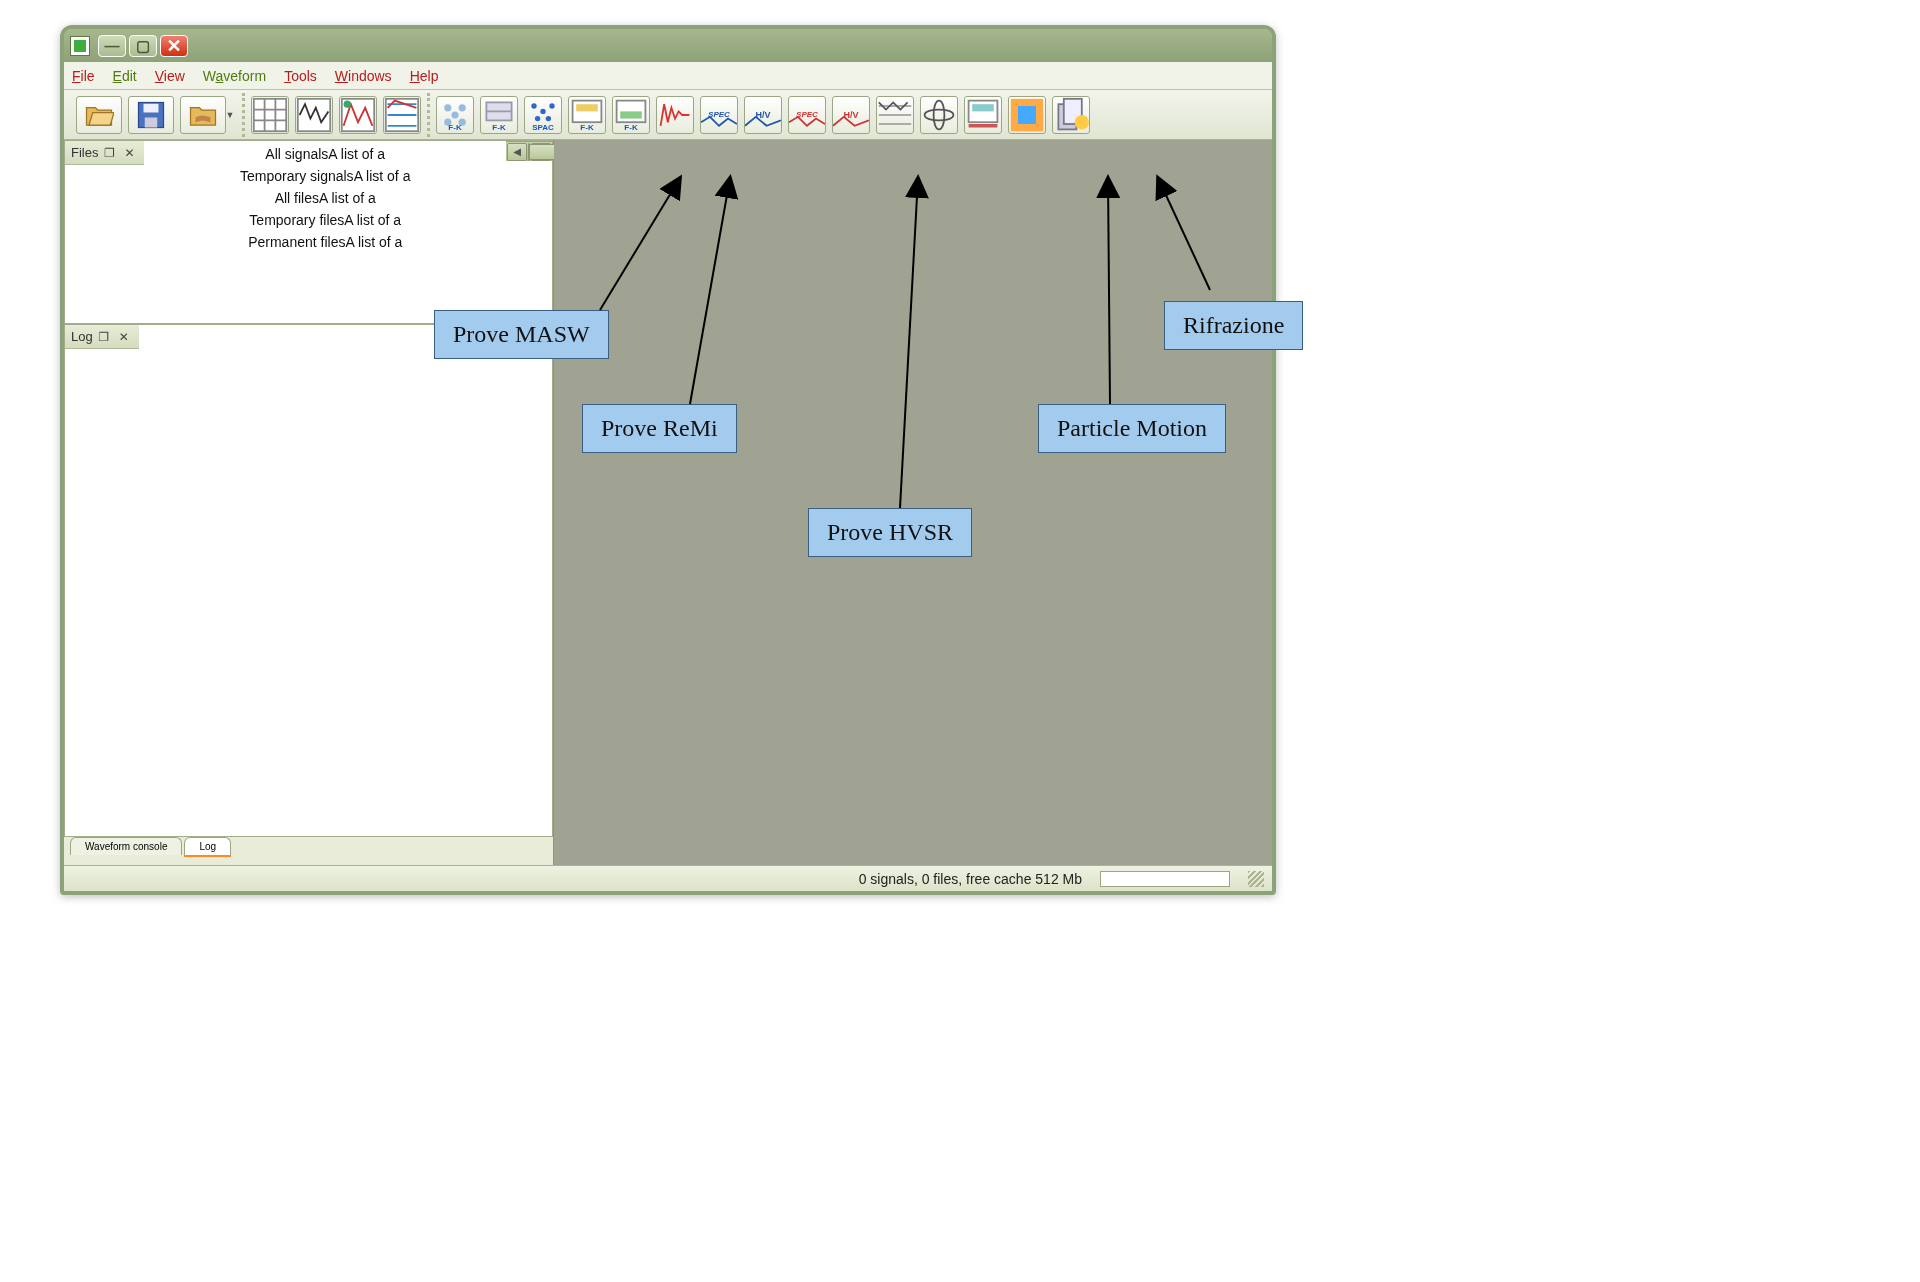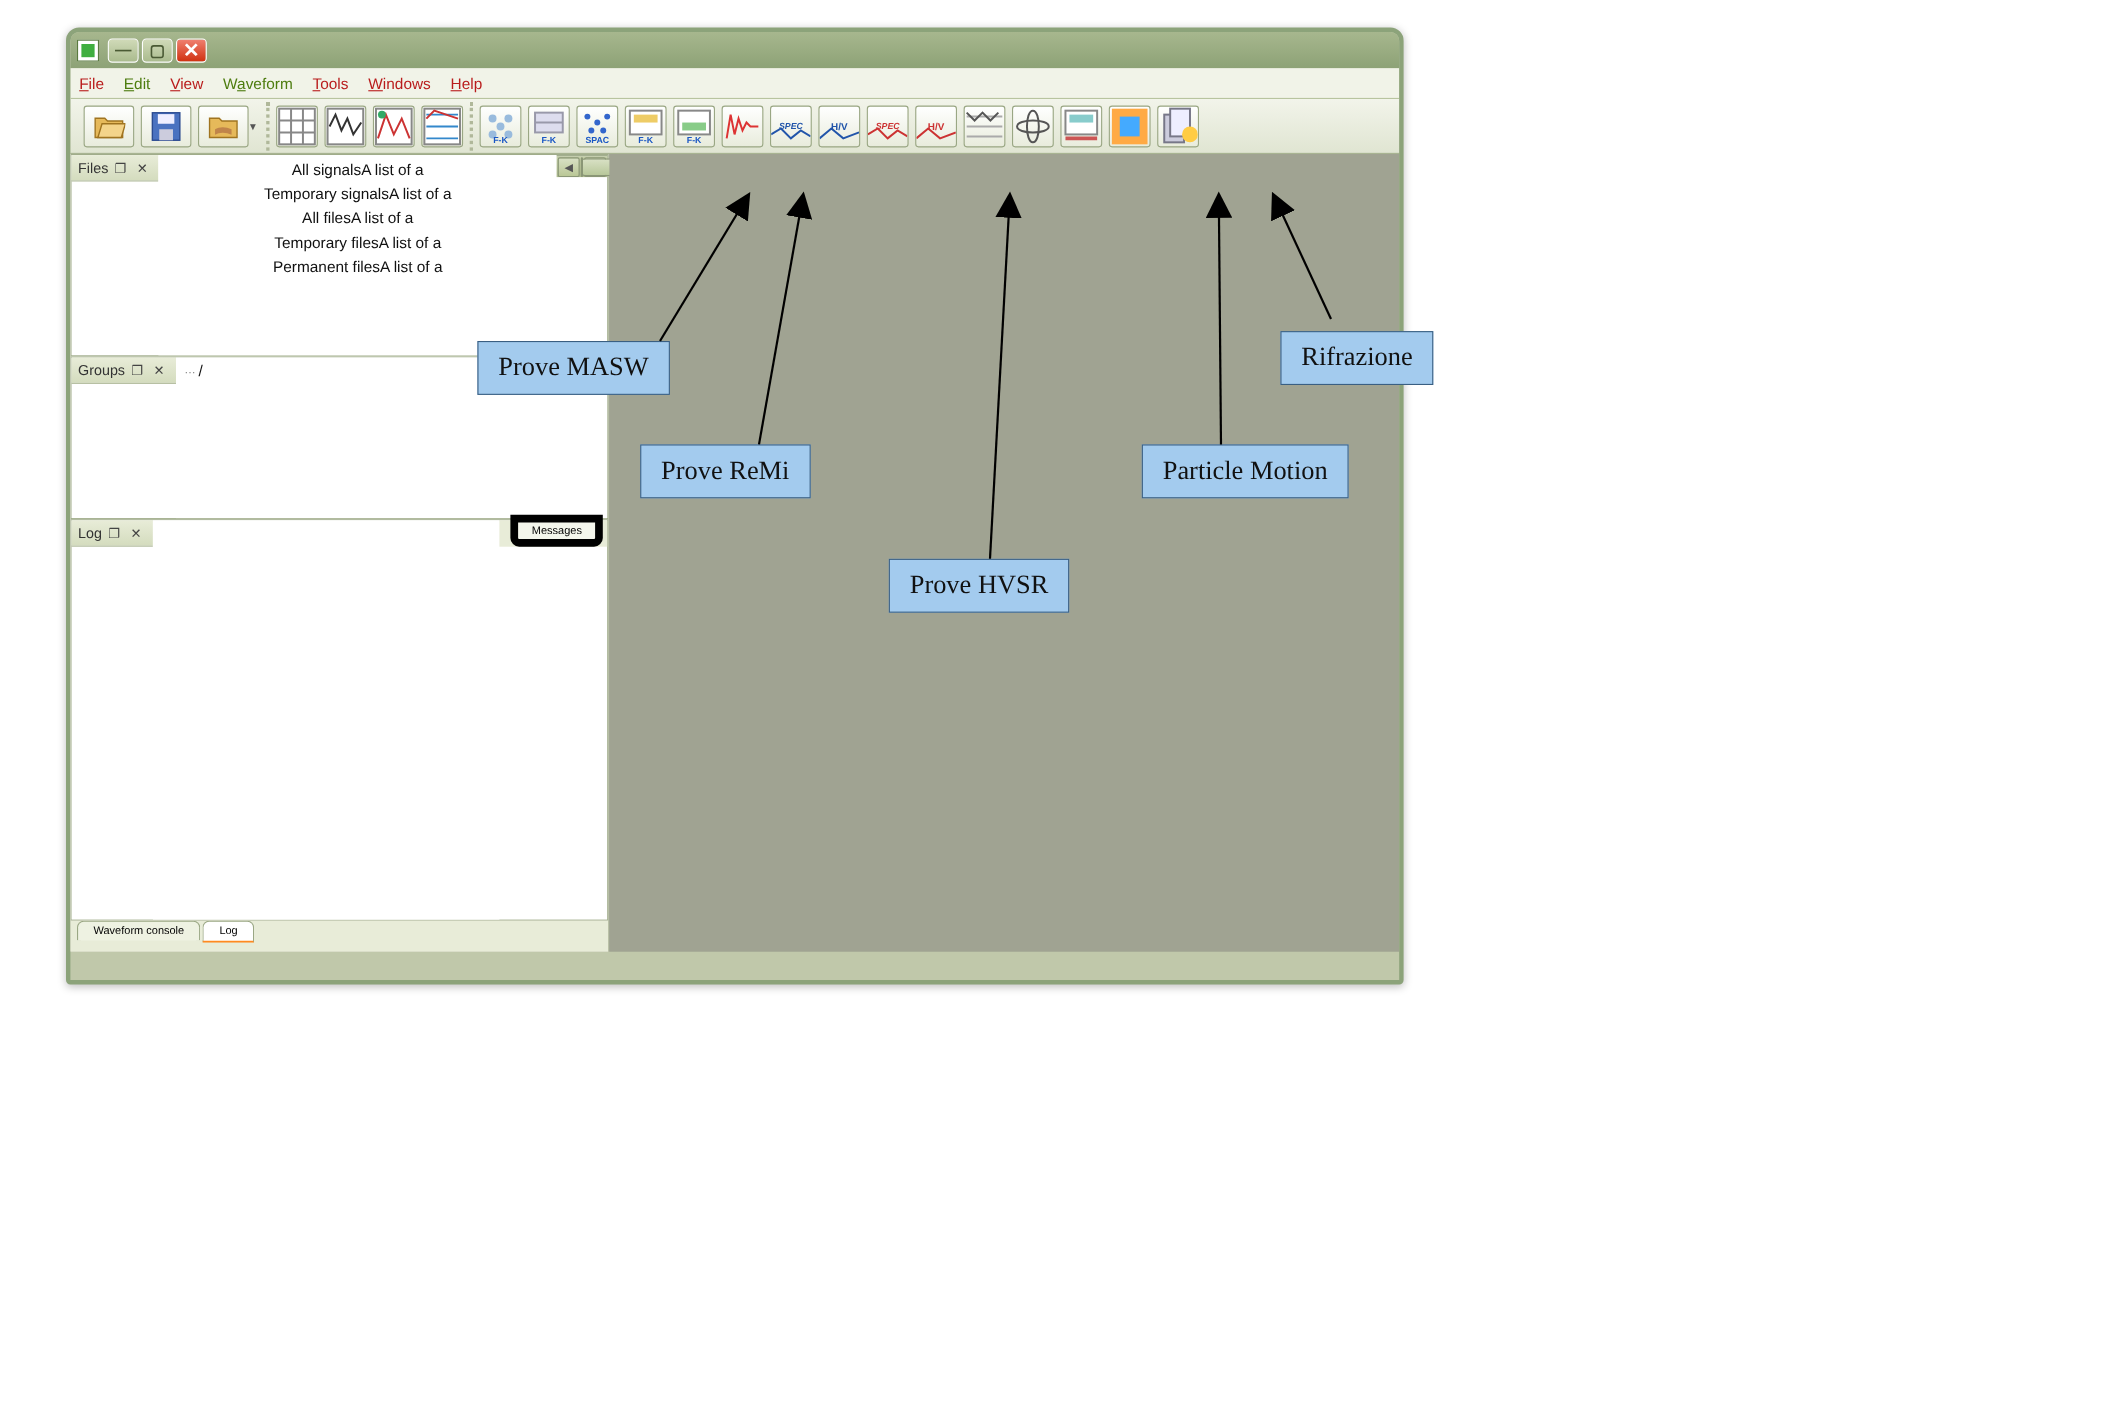"Groups" div.dock { html: <div> <div> <div>Groups</div> <div>❐</div> <div>✕</div> </div> <div> <div>/</div> </div> </div> -> none }
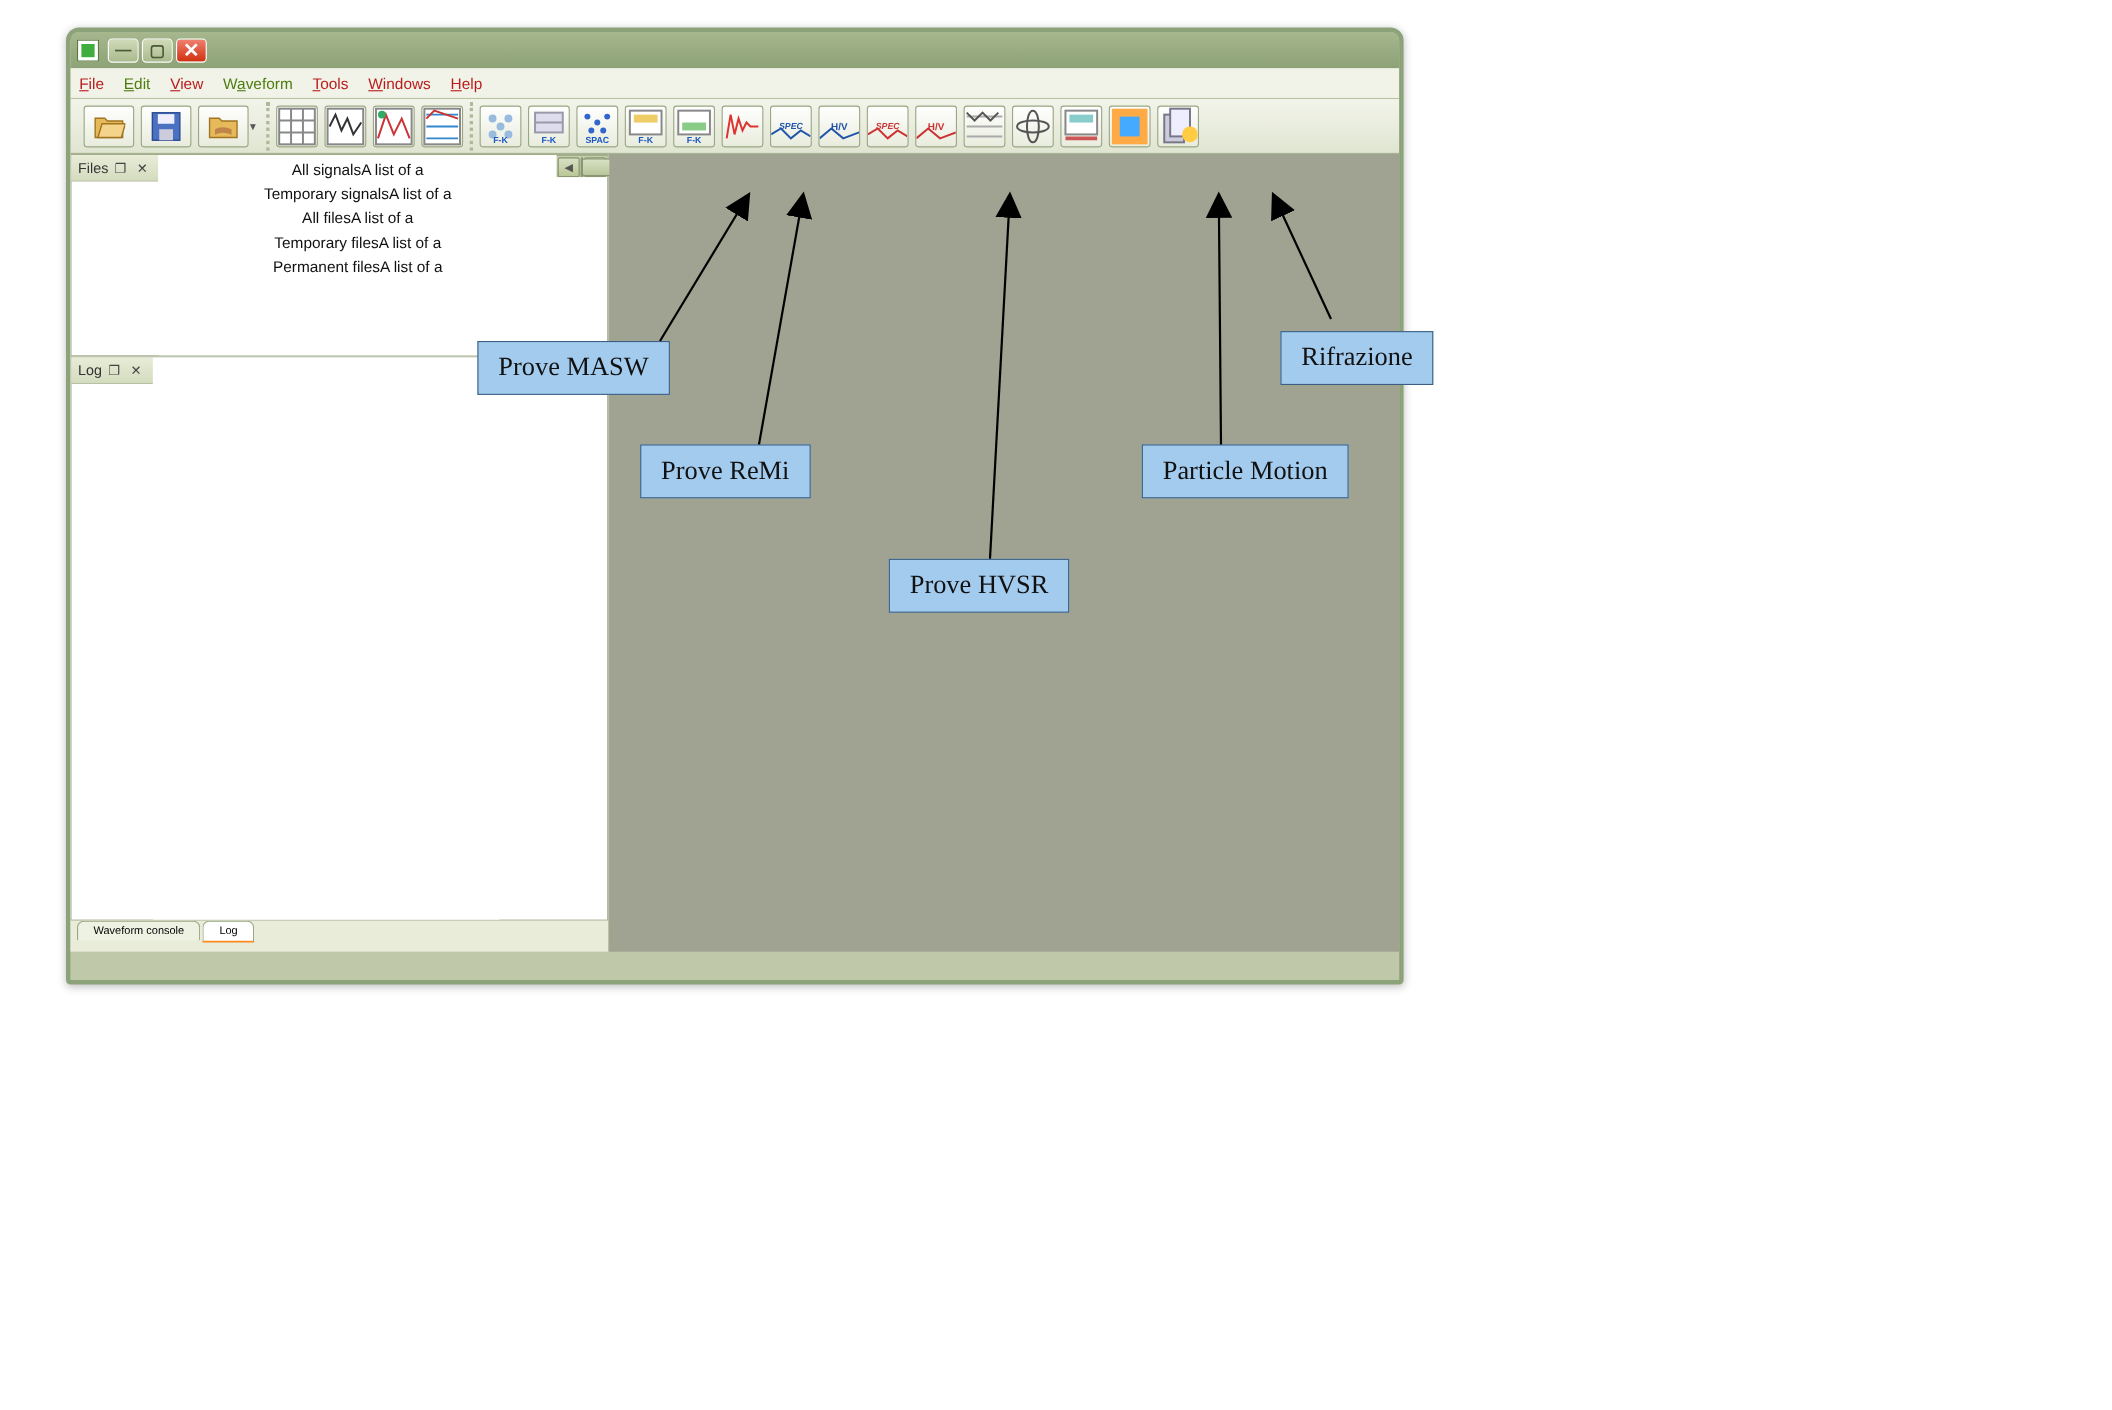"0 signals, 0 files, free" div.statusbar { html: none -> <div> <div>0 signals, 0 files, free cache 512 Mb</div> <div></div> <div></div> </div> }
